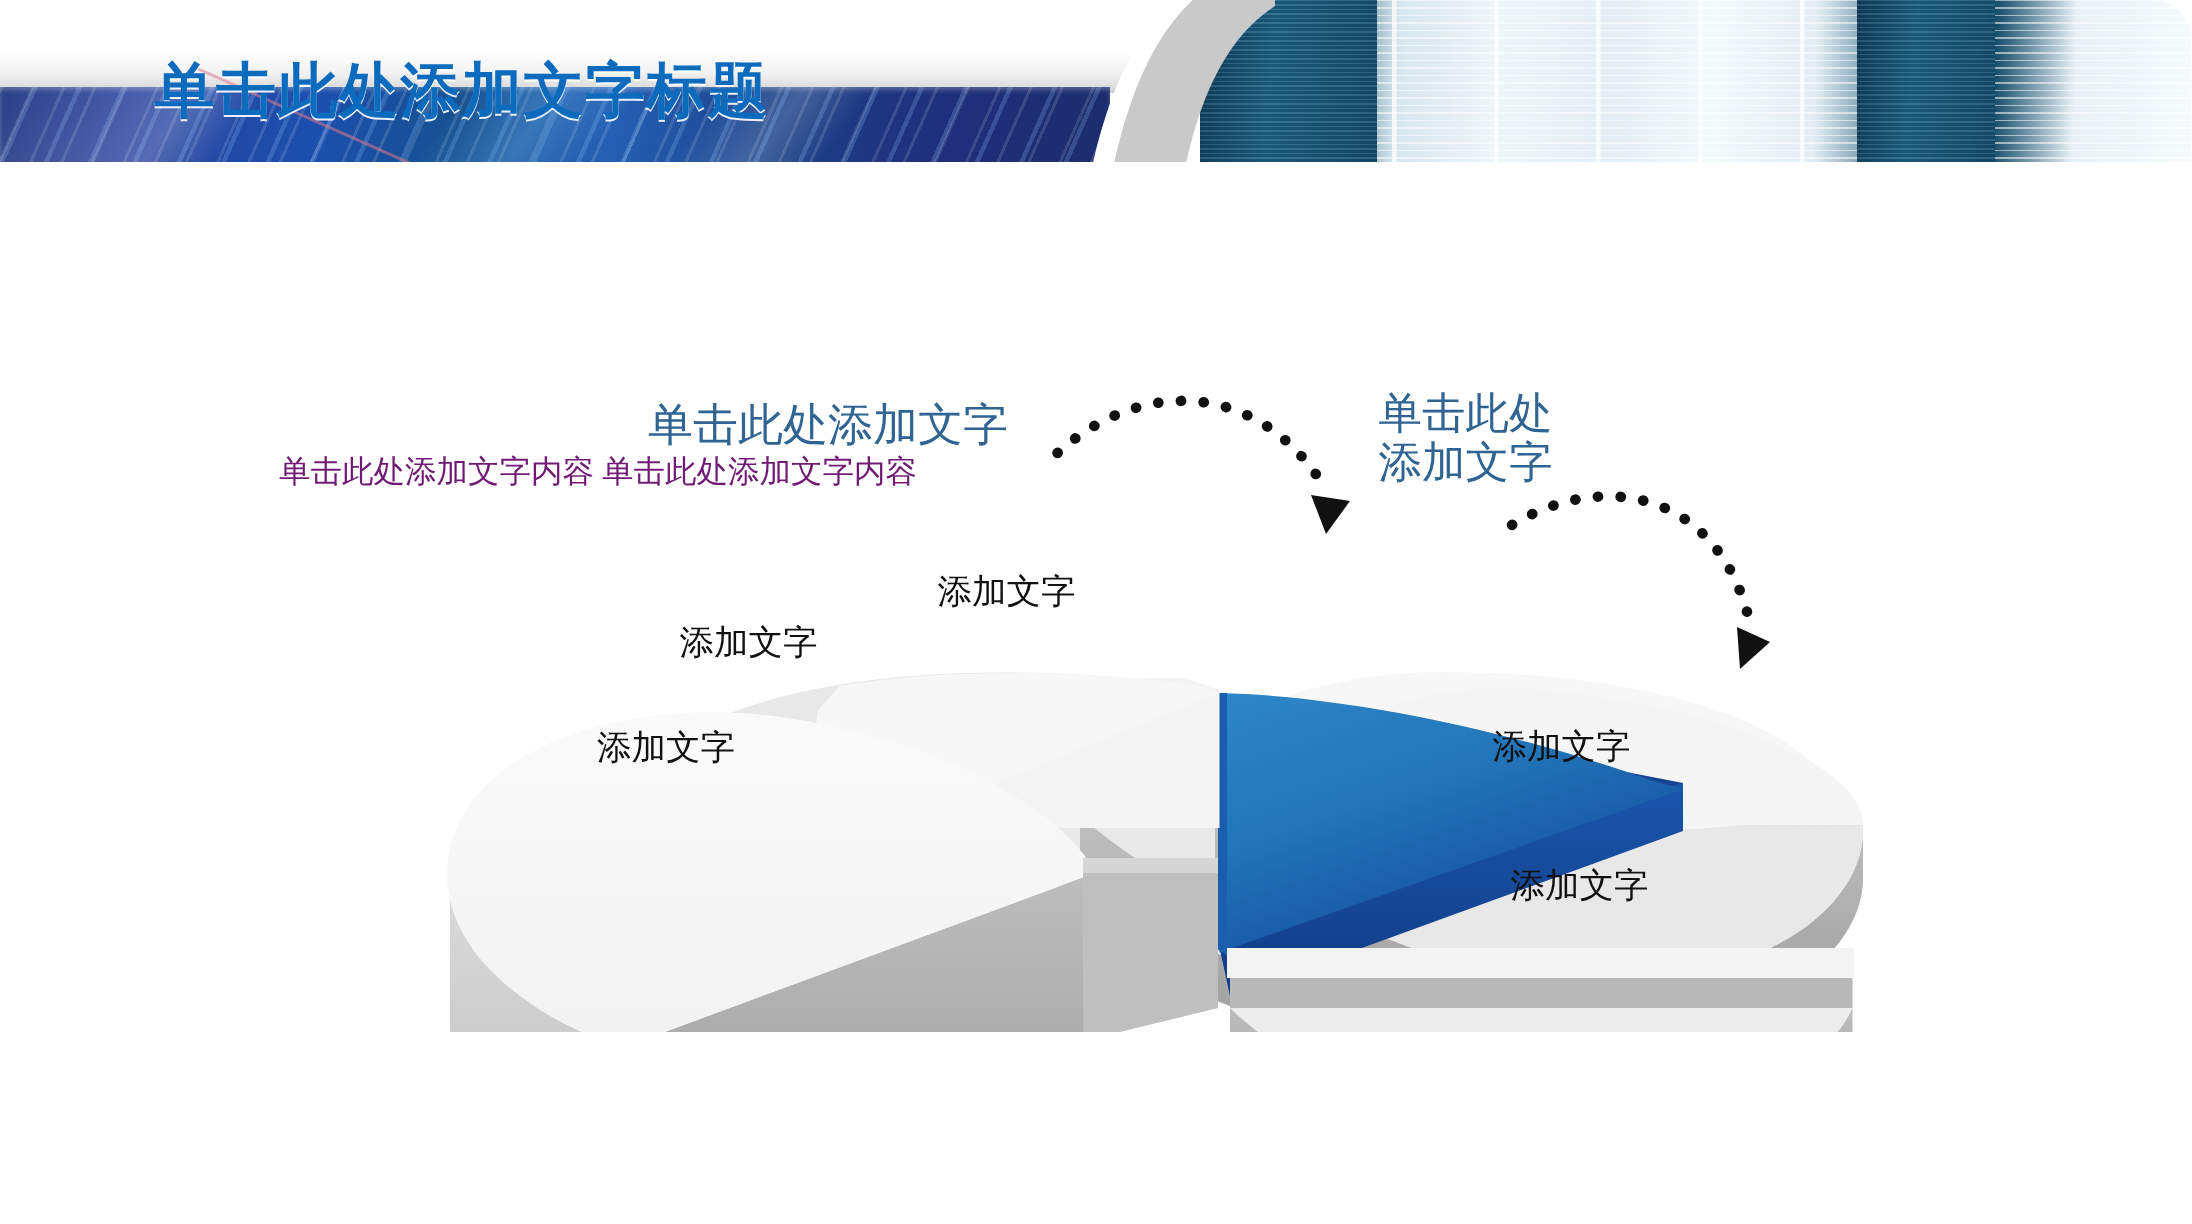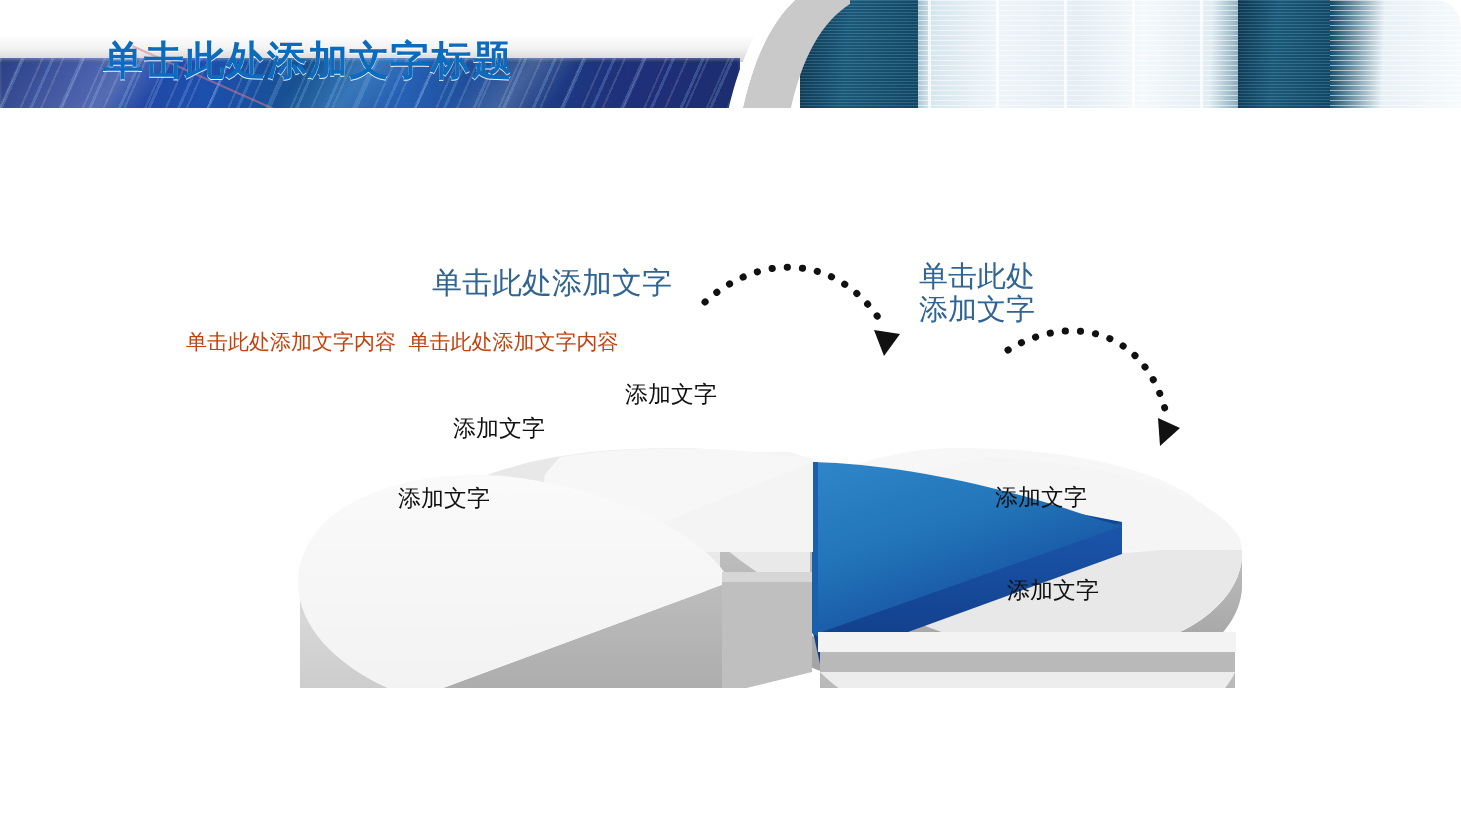"单击此处添加文字内容 单击此处添加文字内容" .callout-body-left { color: #c2410c -> #701a75; font-family: Liberation Mono, monospace -> none; top: 328px -> 300px }
